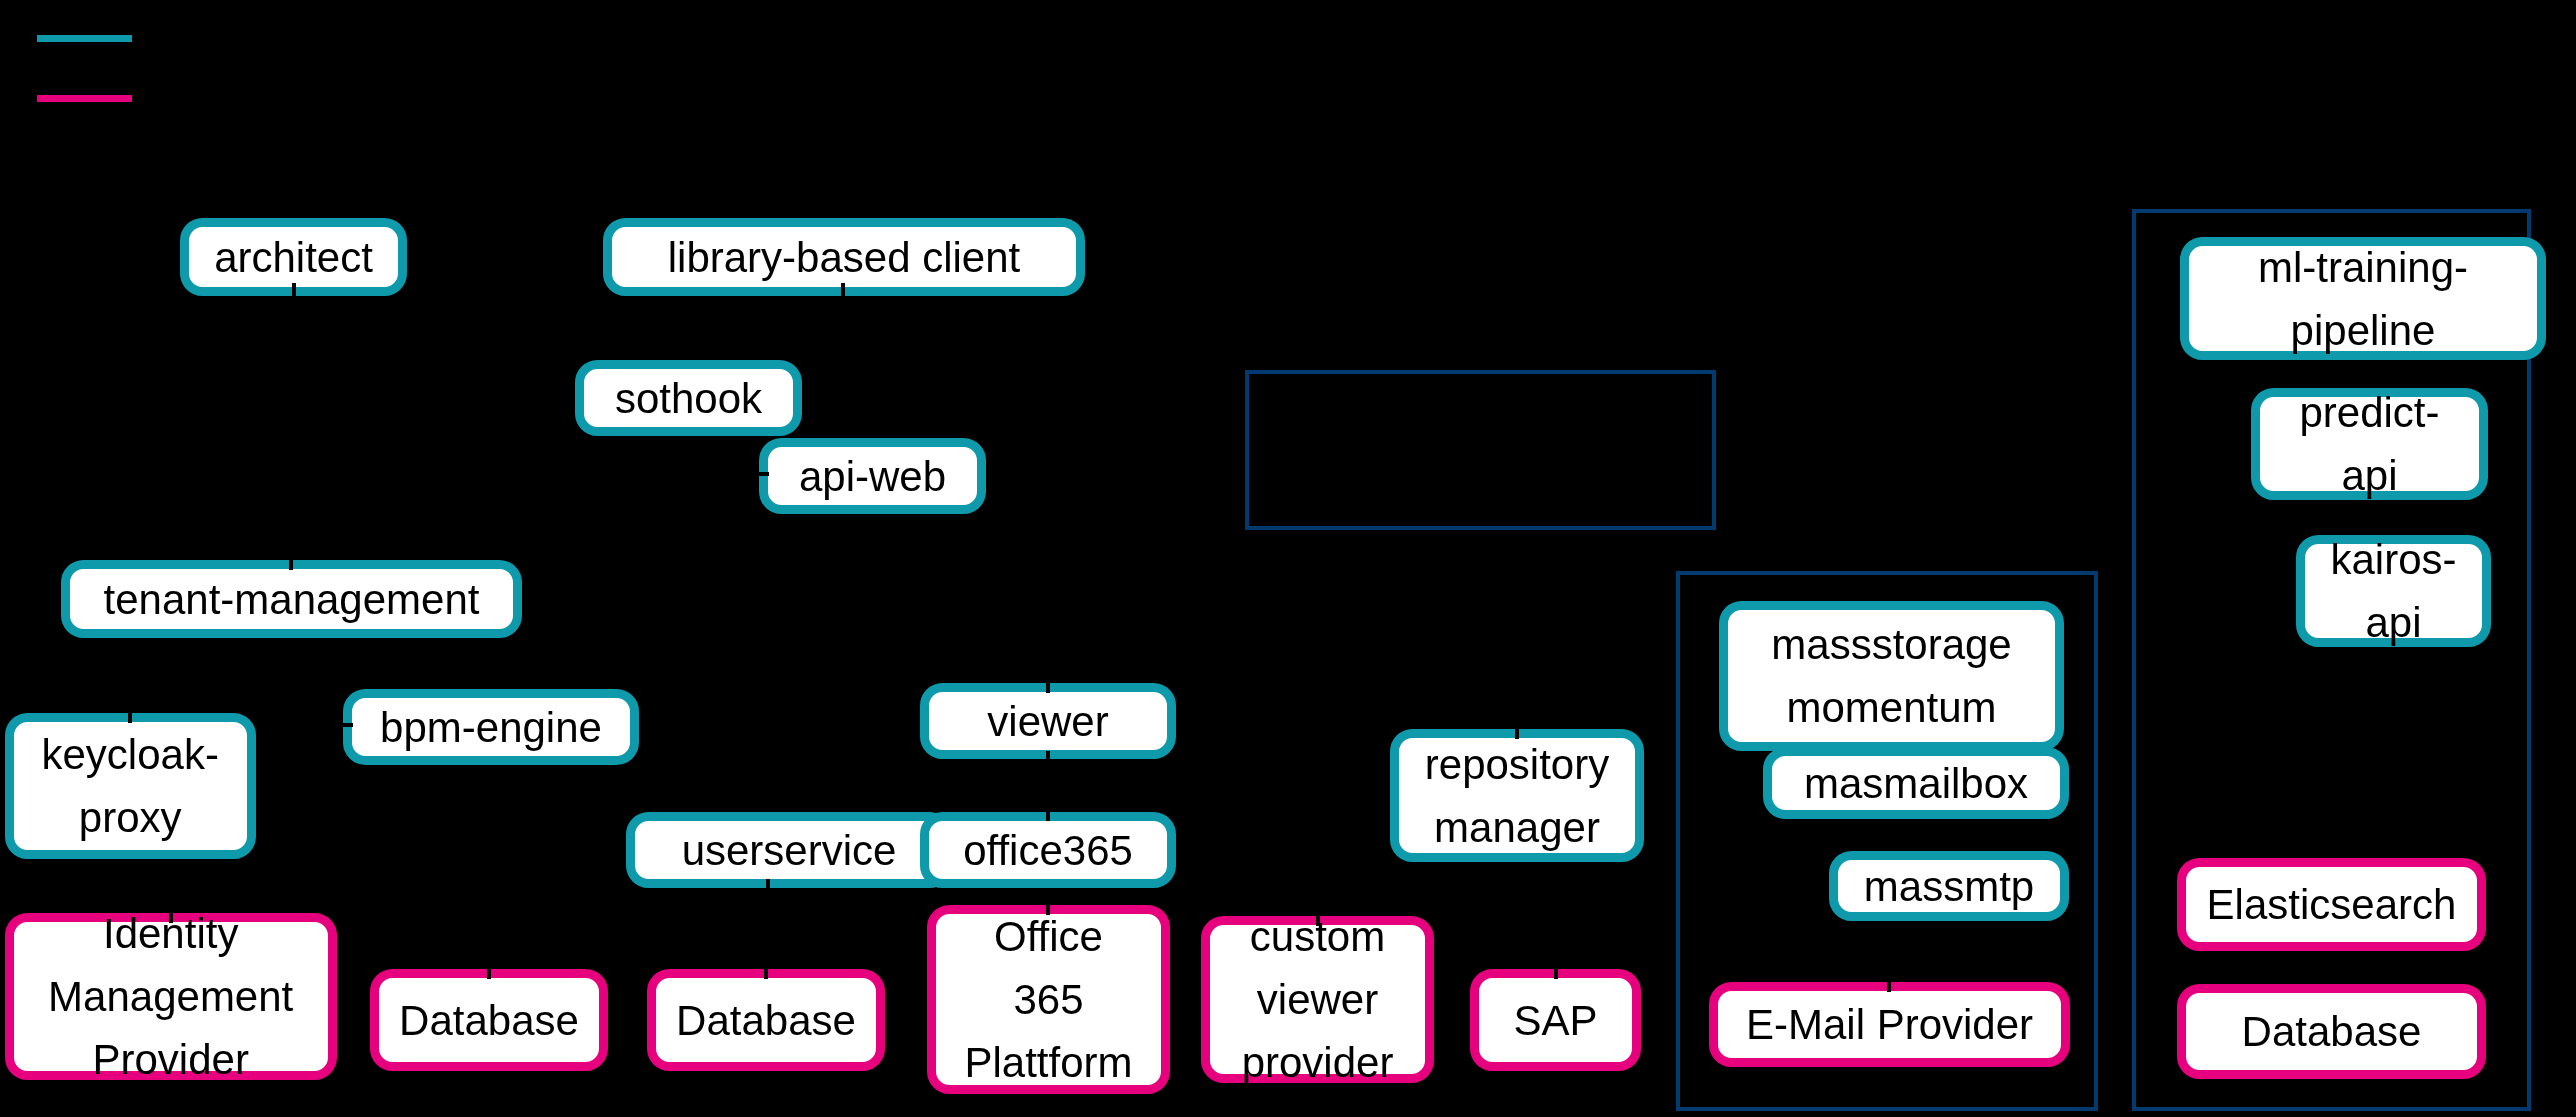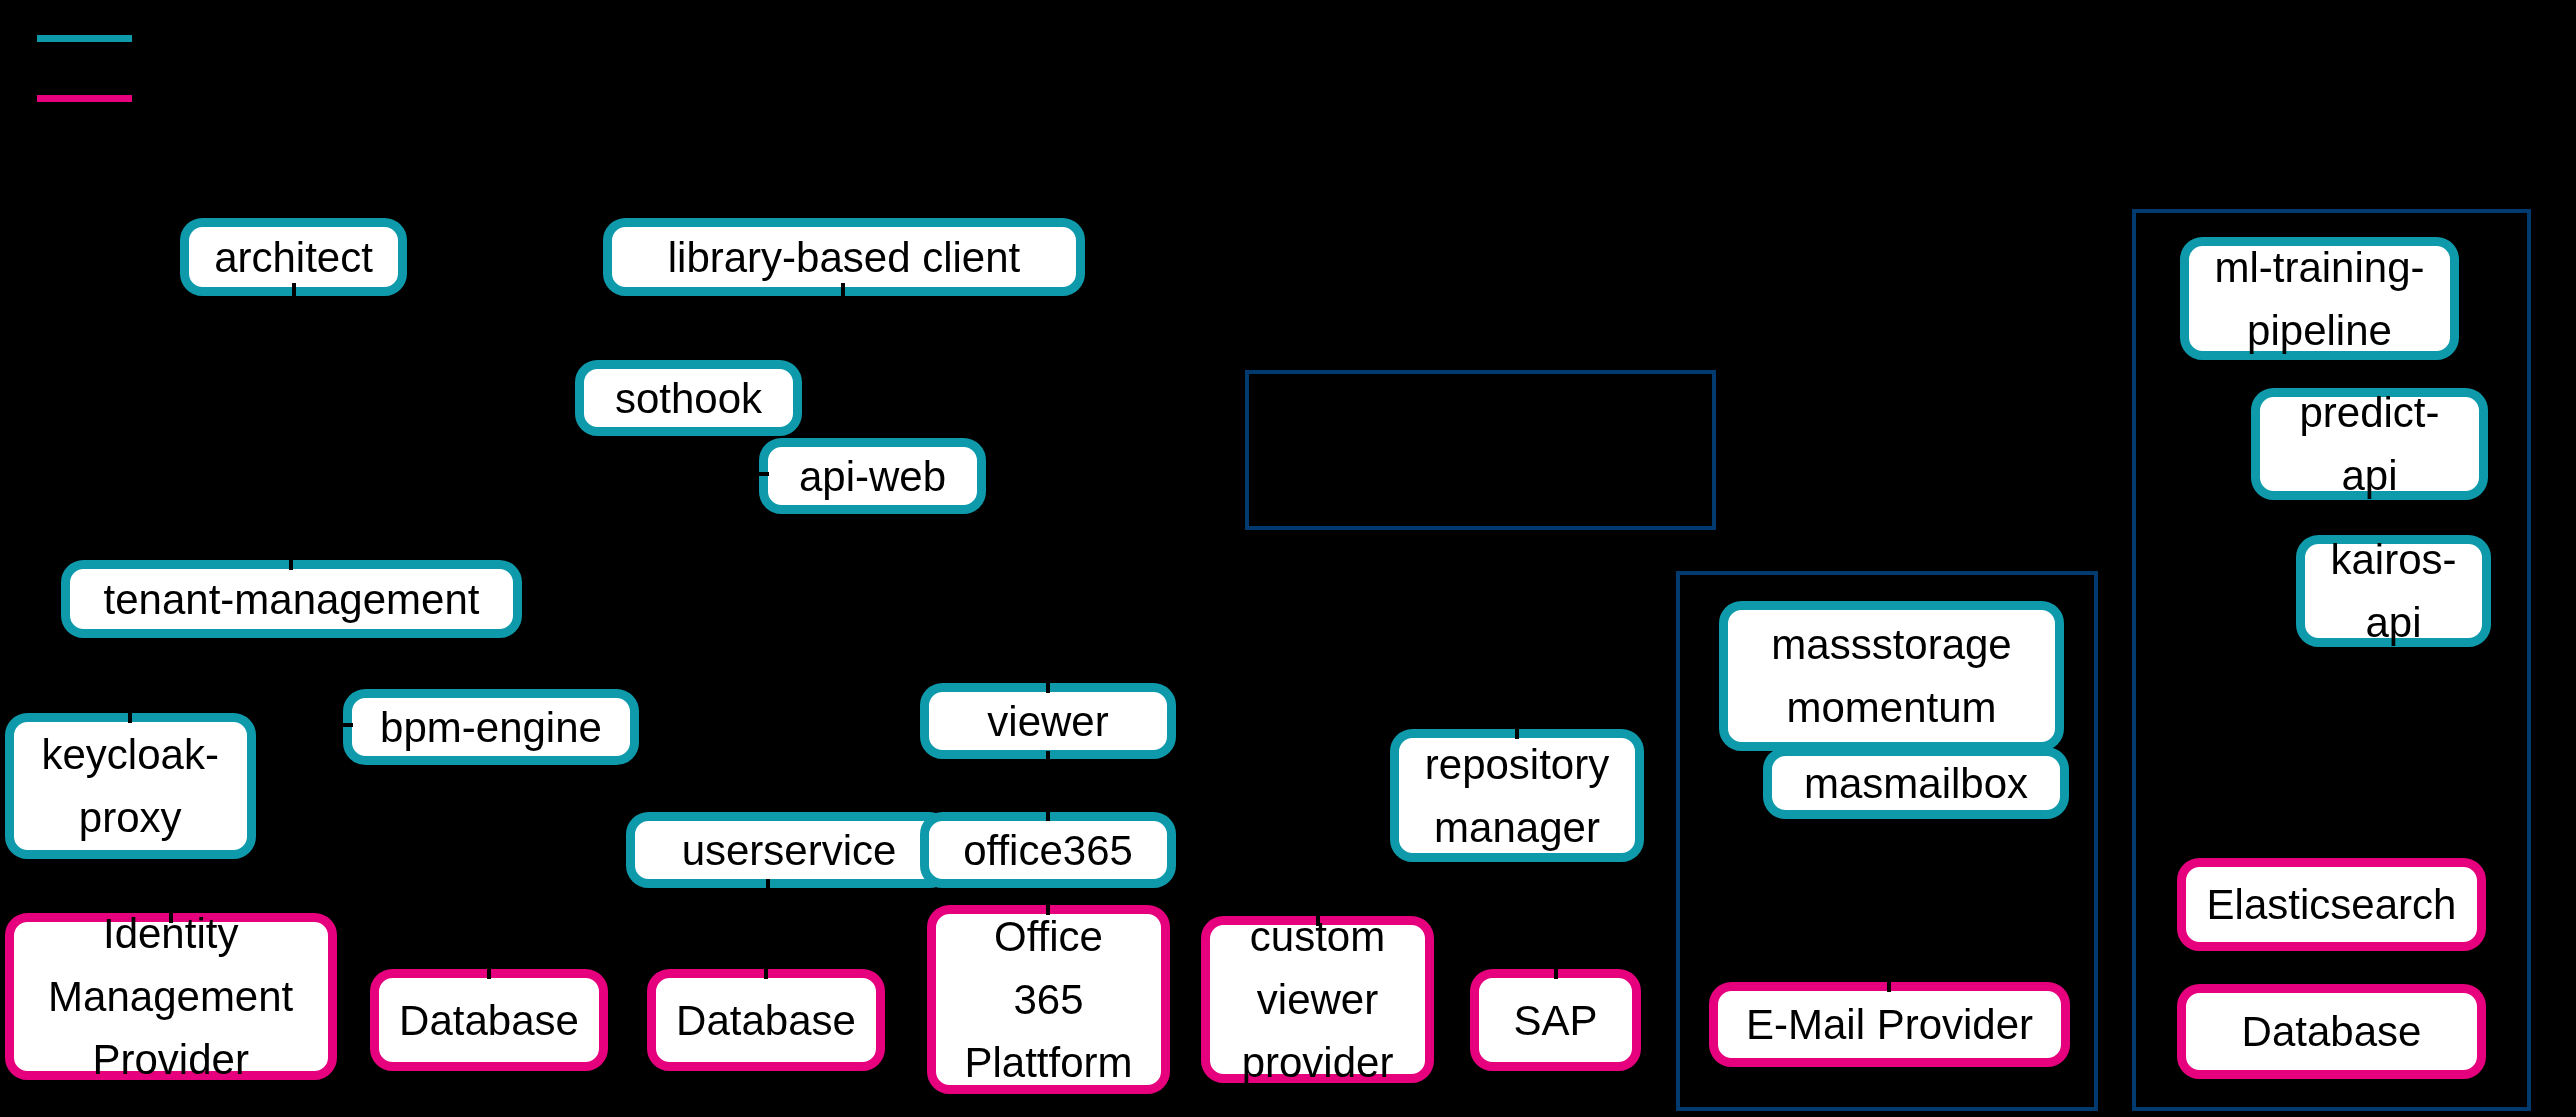"ml-training-" div.node { width: 279px -> 366px }
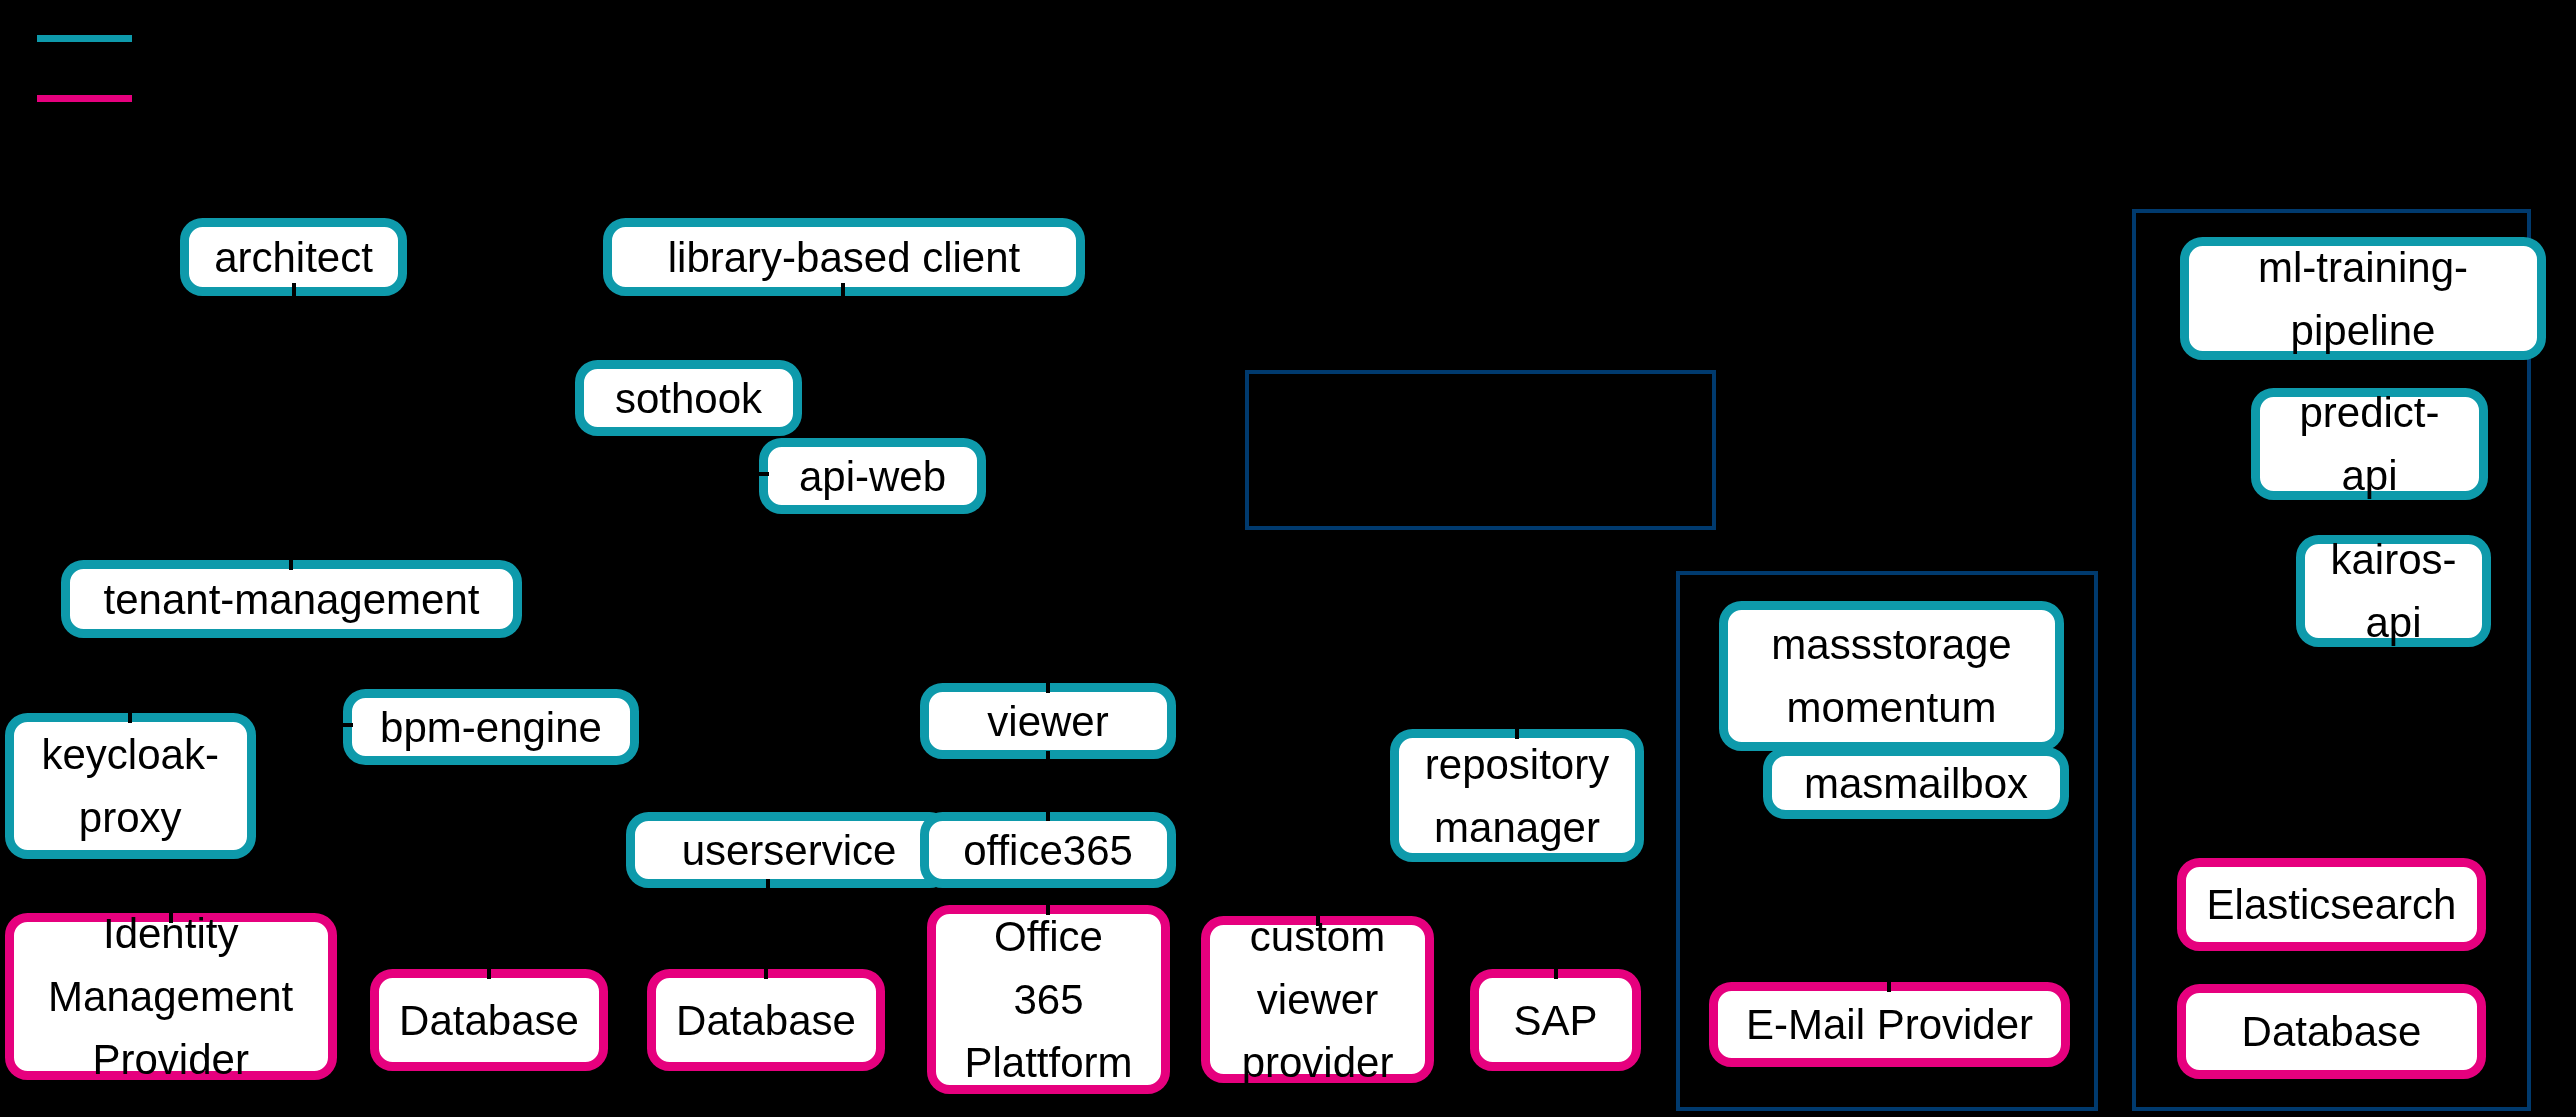"massmtp" div.node { html: none -> <div>massmtp</div> }
